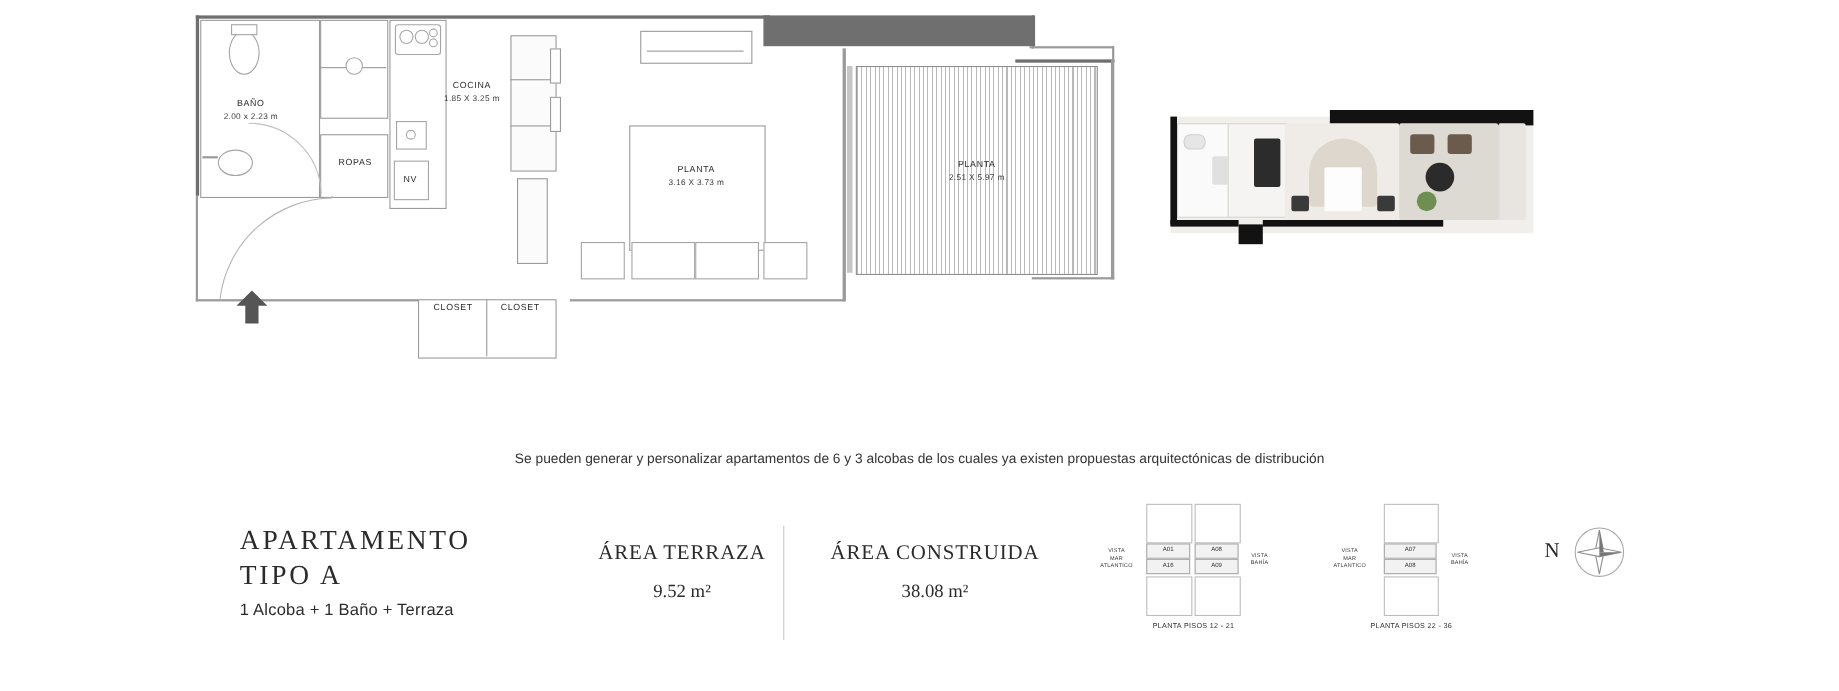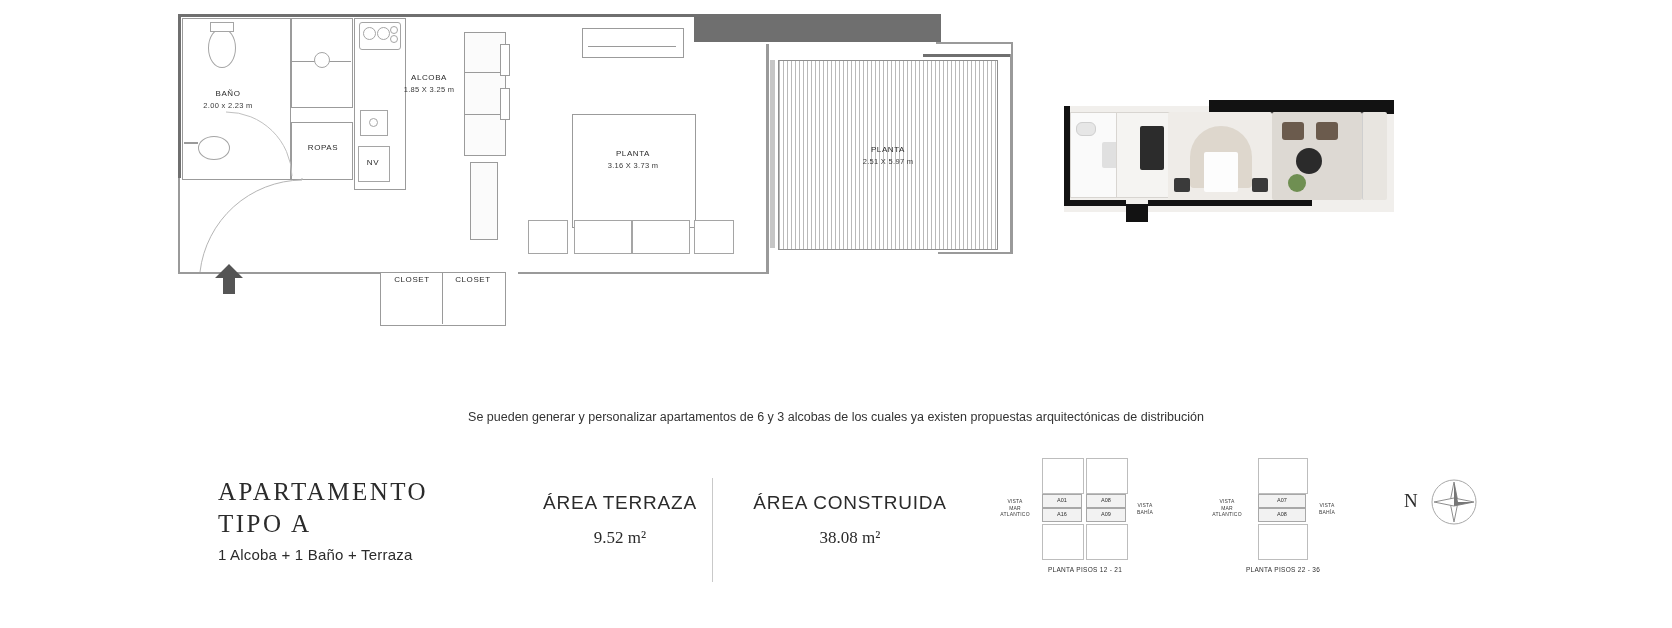"ALCOBA" span { text: ALCOBA -> COCINA }
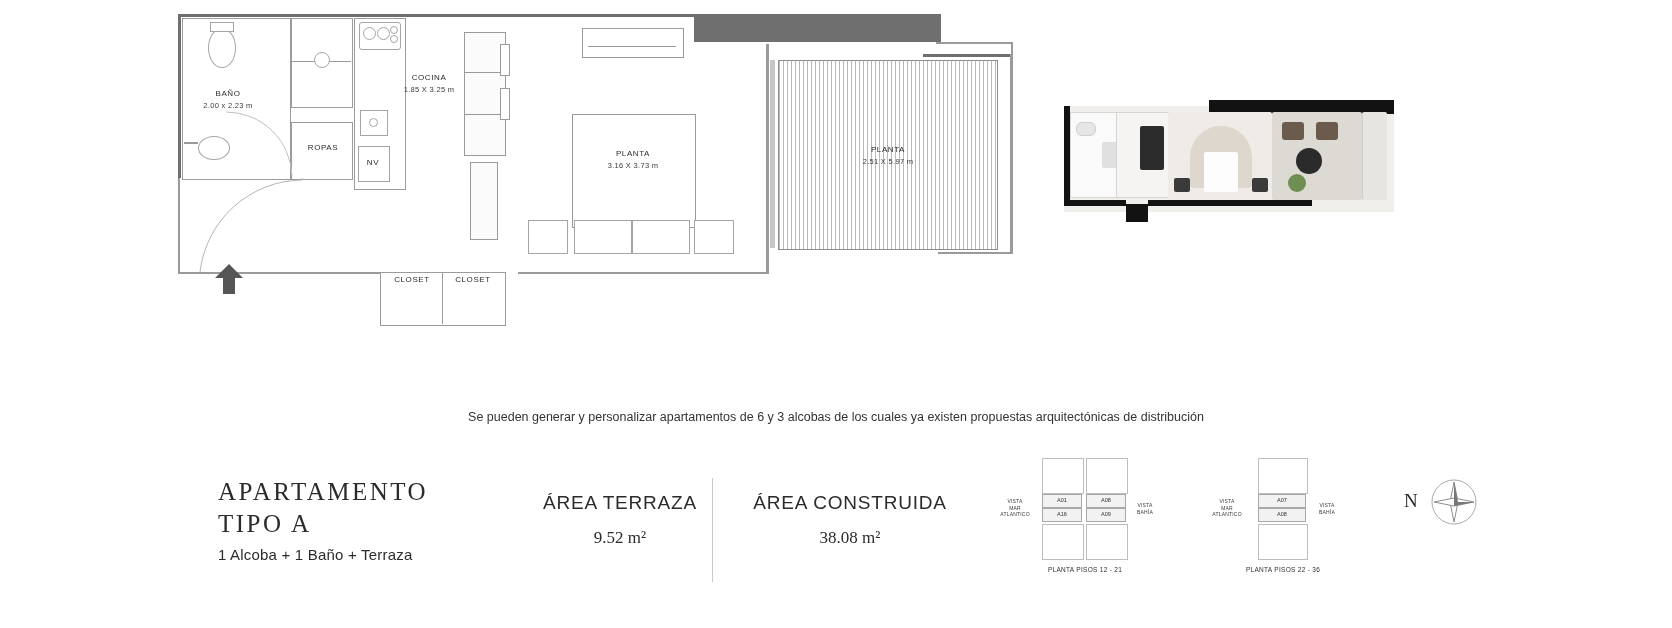"ÁREA TERRAZA" .metric .m-label { font-family: Liberation Sans, sans-serif -> Liberation Serif, serif }
